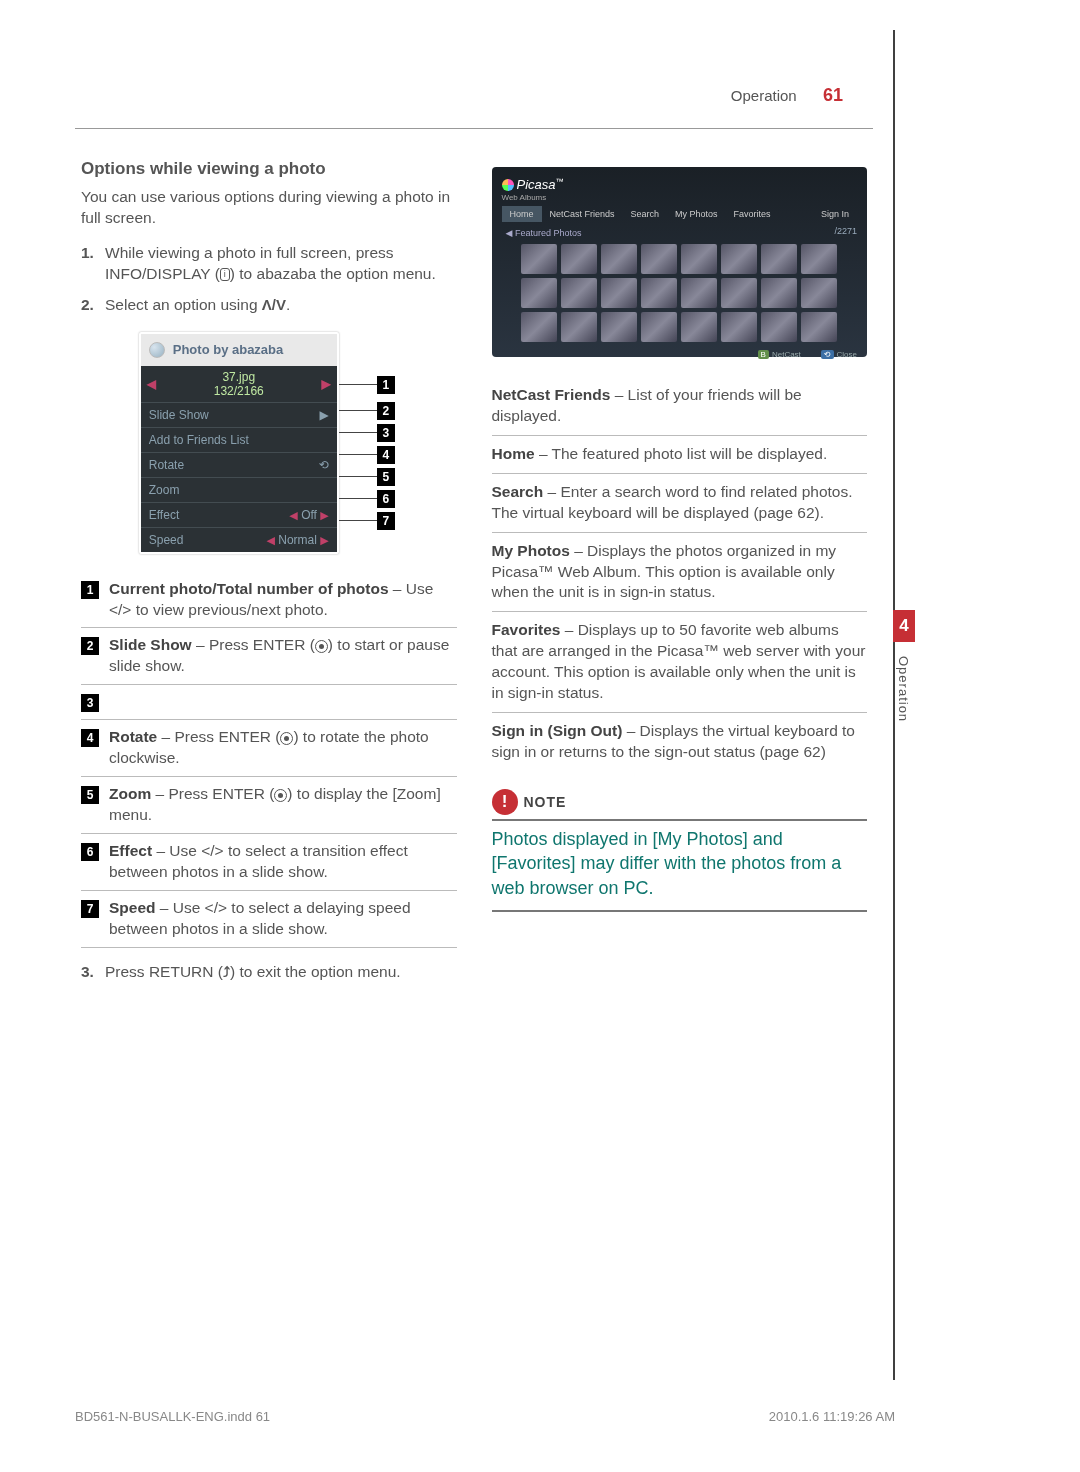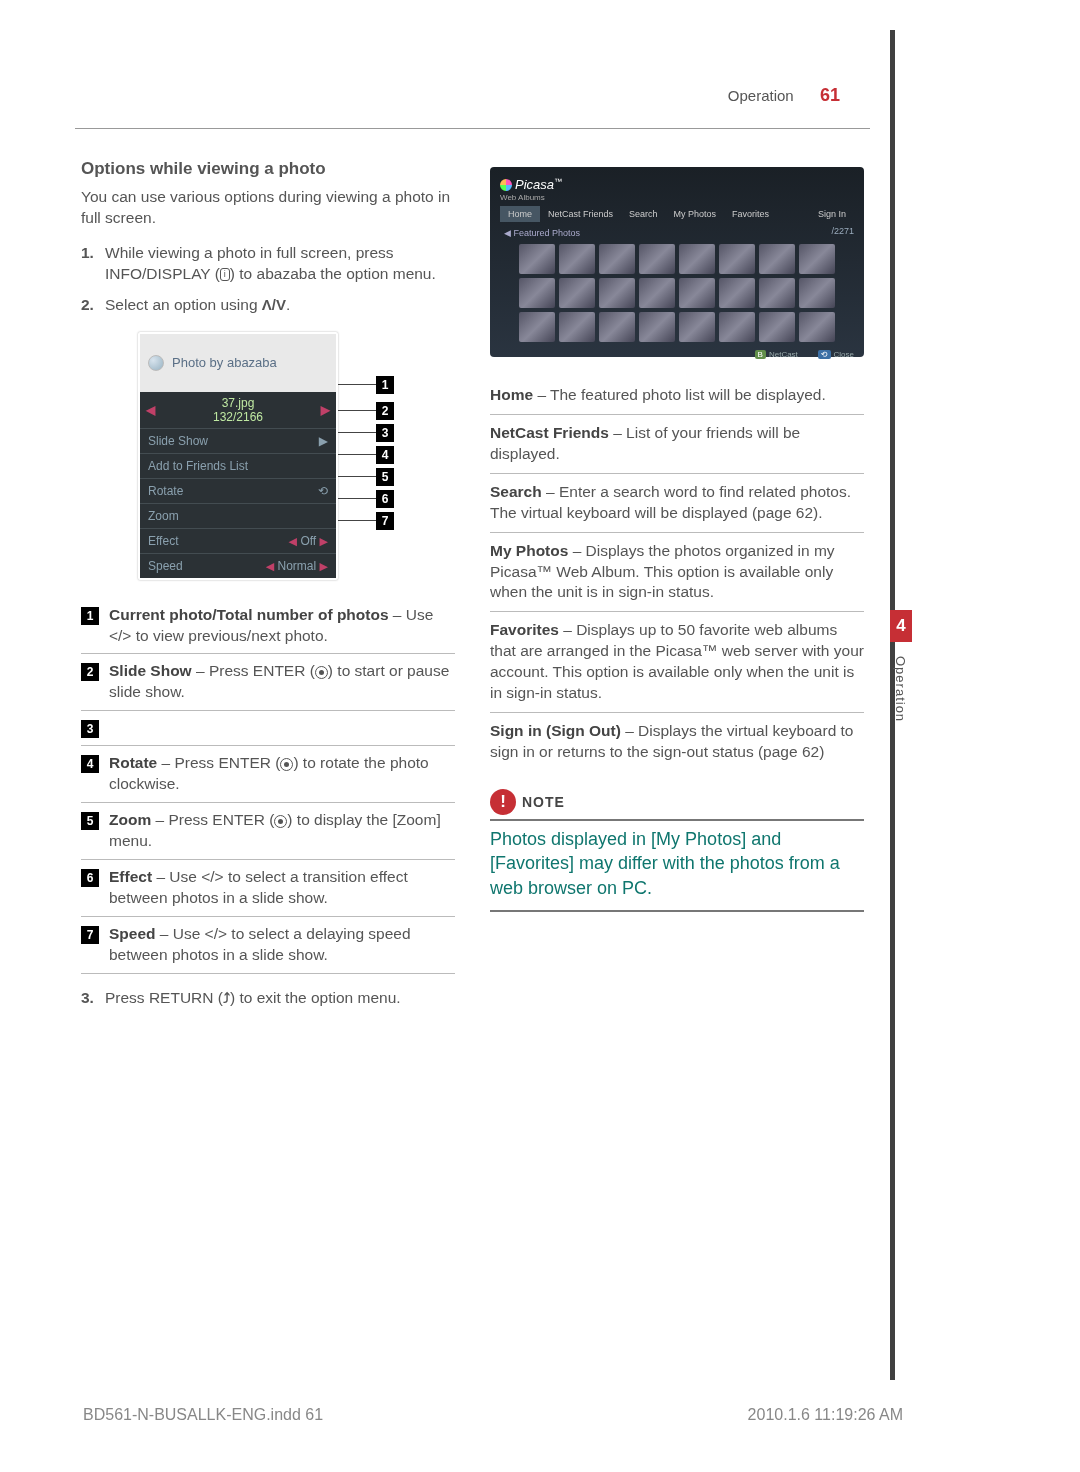"Operation 61" .page-frame { border-right: 5px solid #404040 -> 2px solid #404040 }
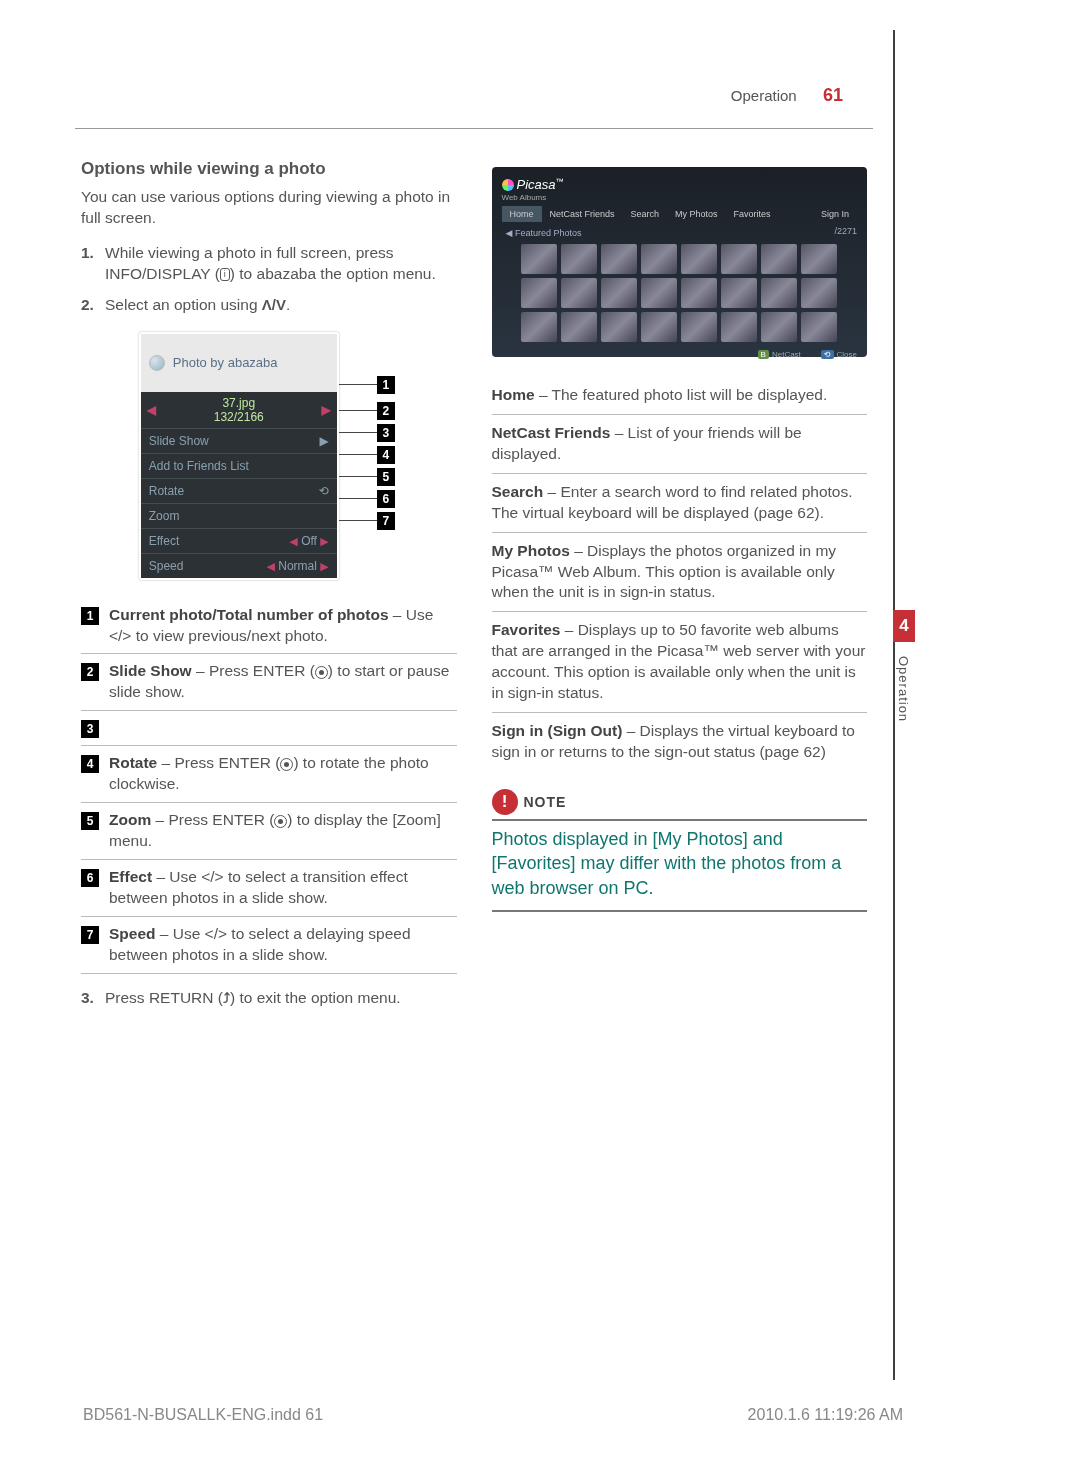"Photo by abazaba" .photo-title-row { font-weight: 400 -> 700; padding: 21px 8px -> 8px 8px }
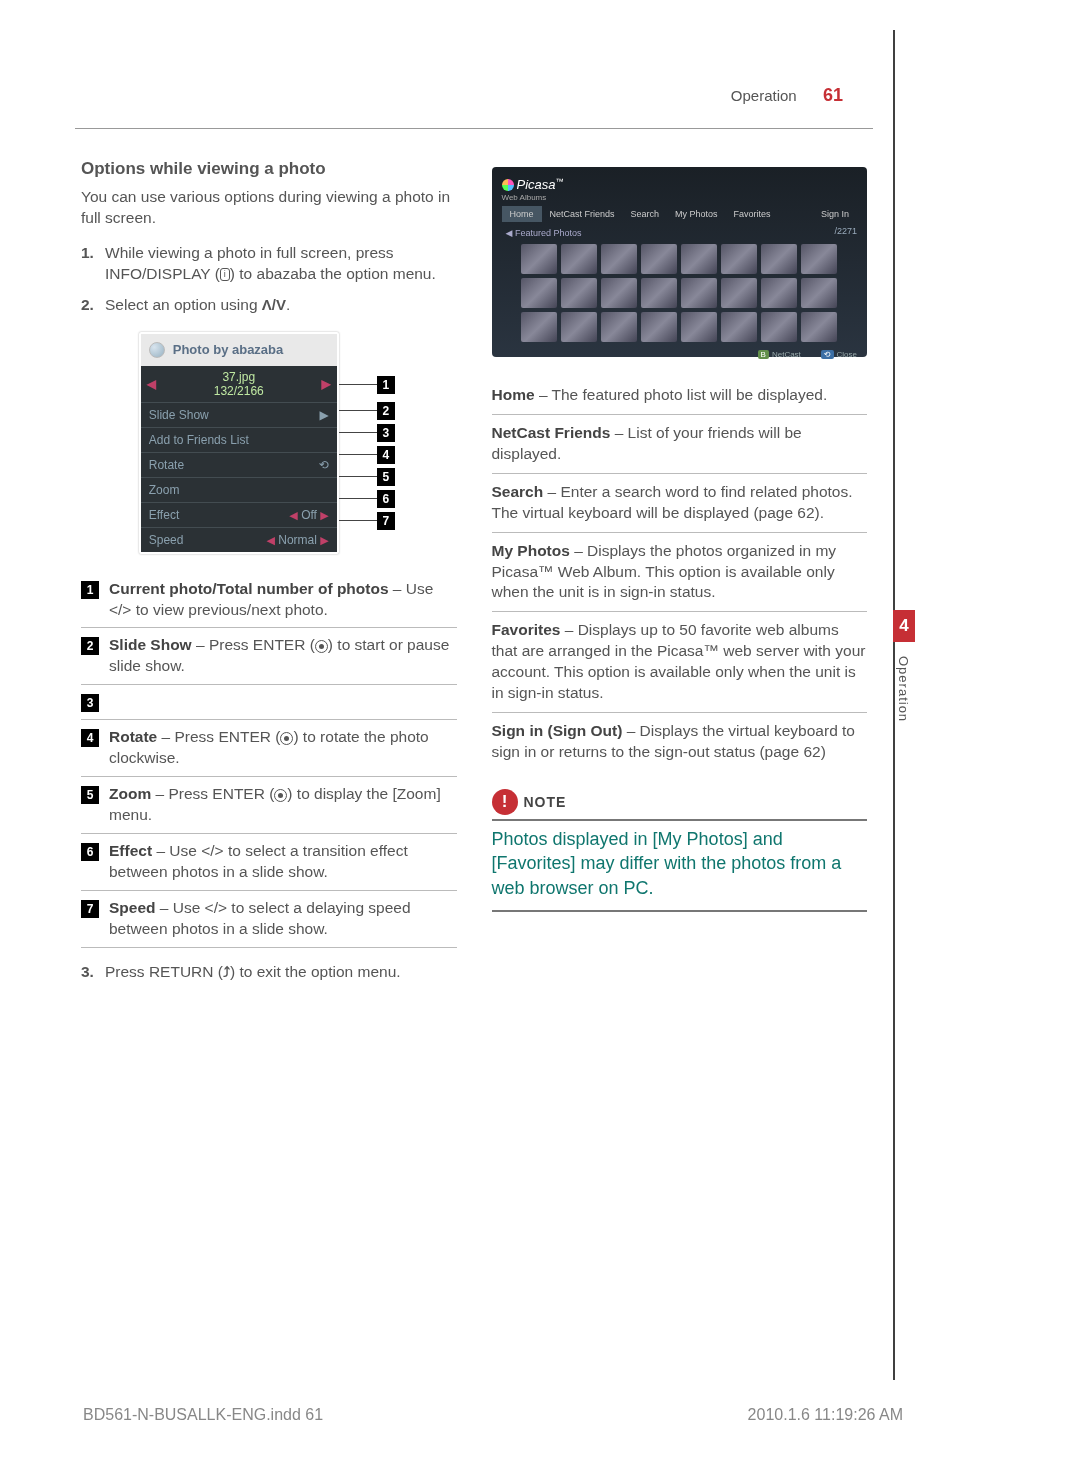"Home – The featured photo" li { order: before "NetCast Friends – List of" -> after "NetCast Friends – List of" }
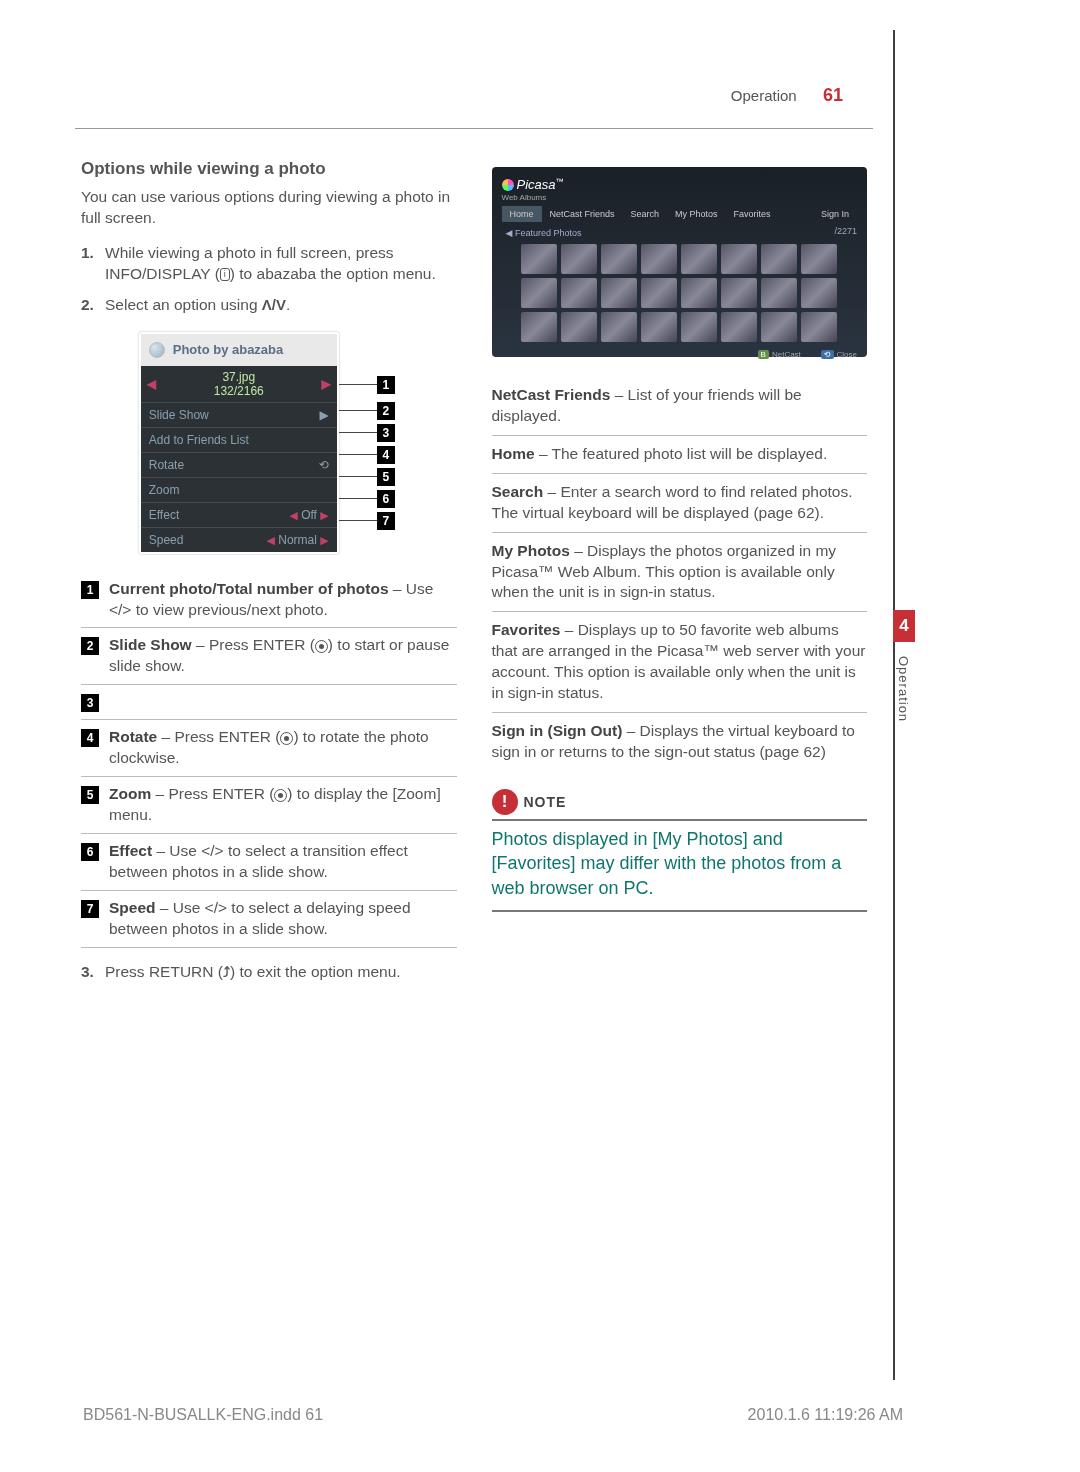"BD561-N-BUSALLK-ENG.indd 61" .footer-line { font-size: 16px -> 13px; margin-left: 8px -> none }
